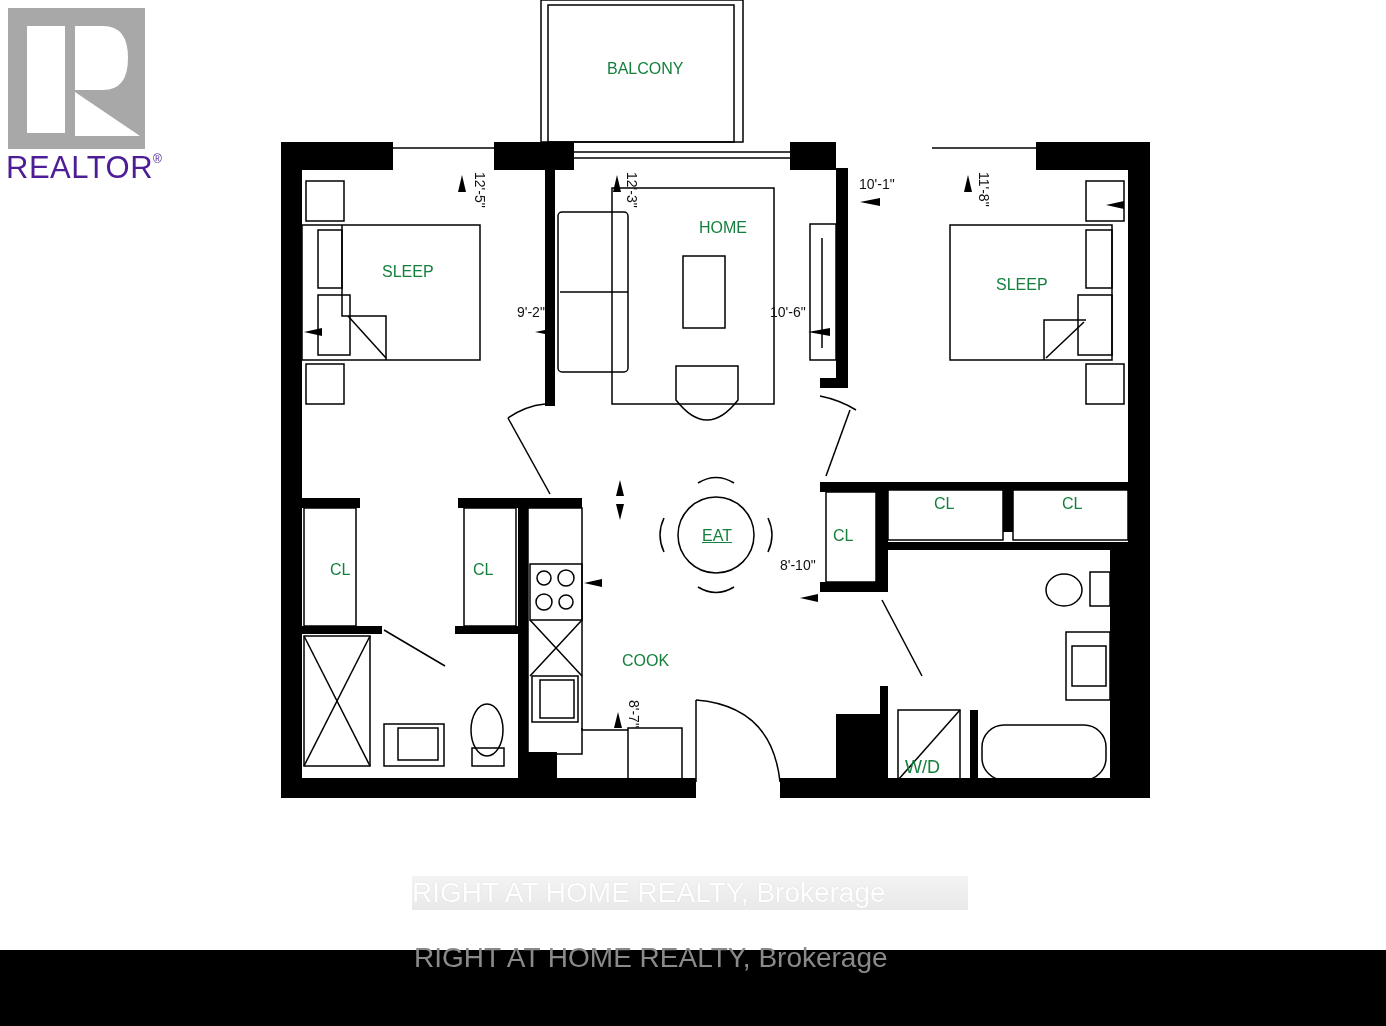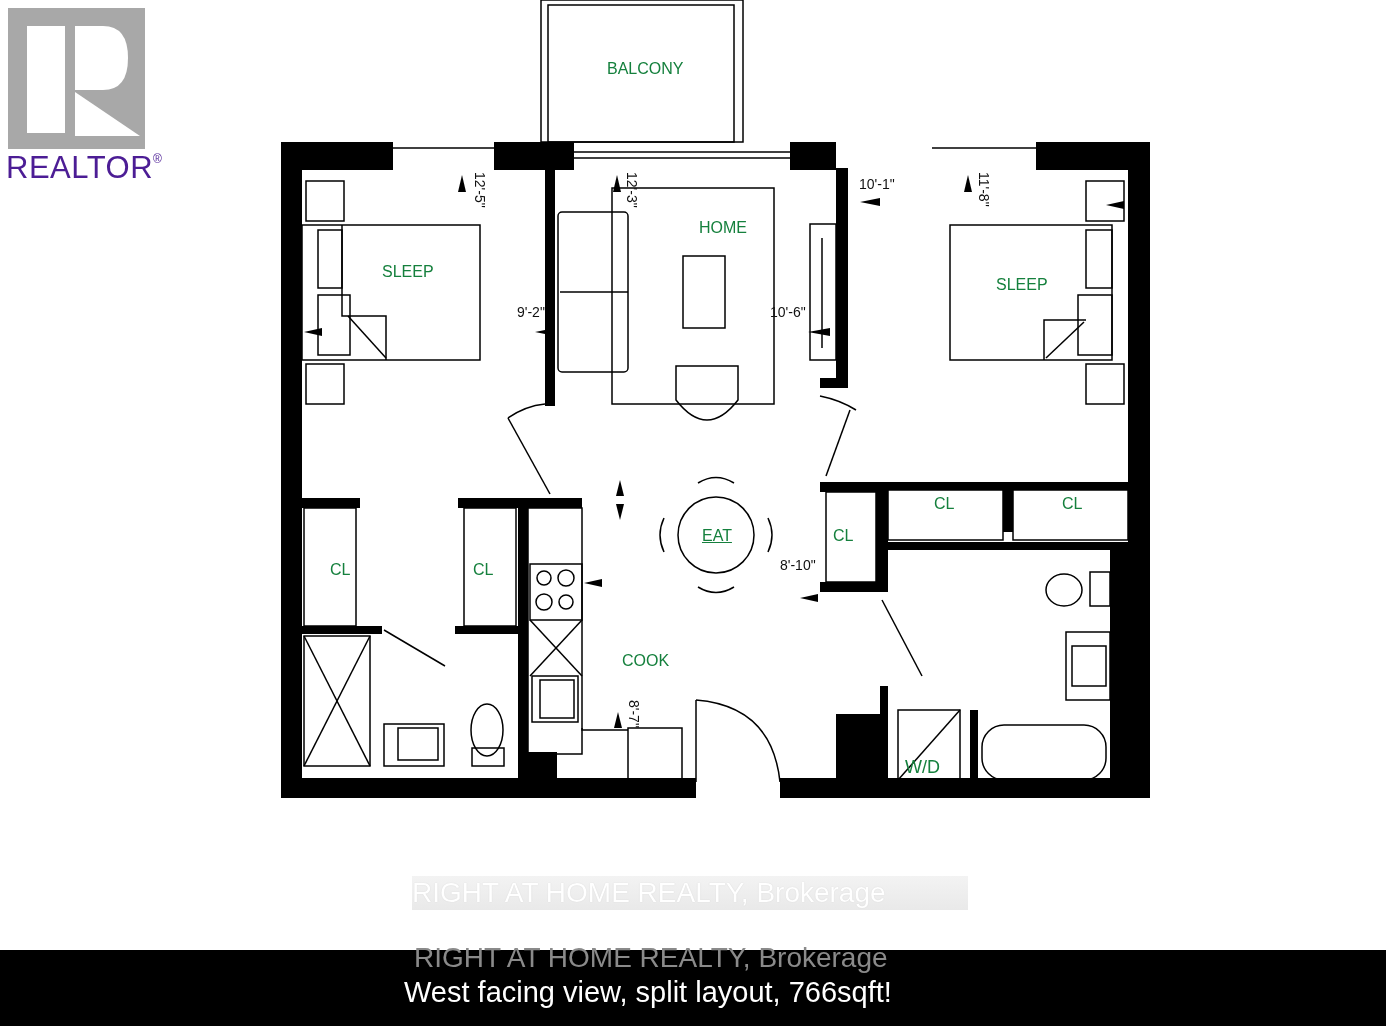"West facing view, split layout," div.footer-cap { html: <div>West facing view, split layout, 766sqft!</div> -> none }
